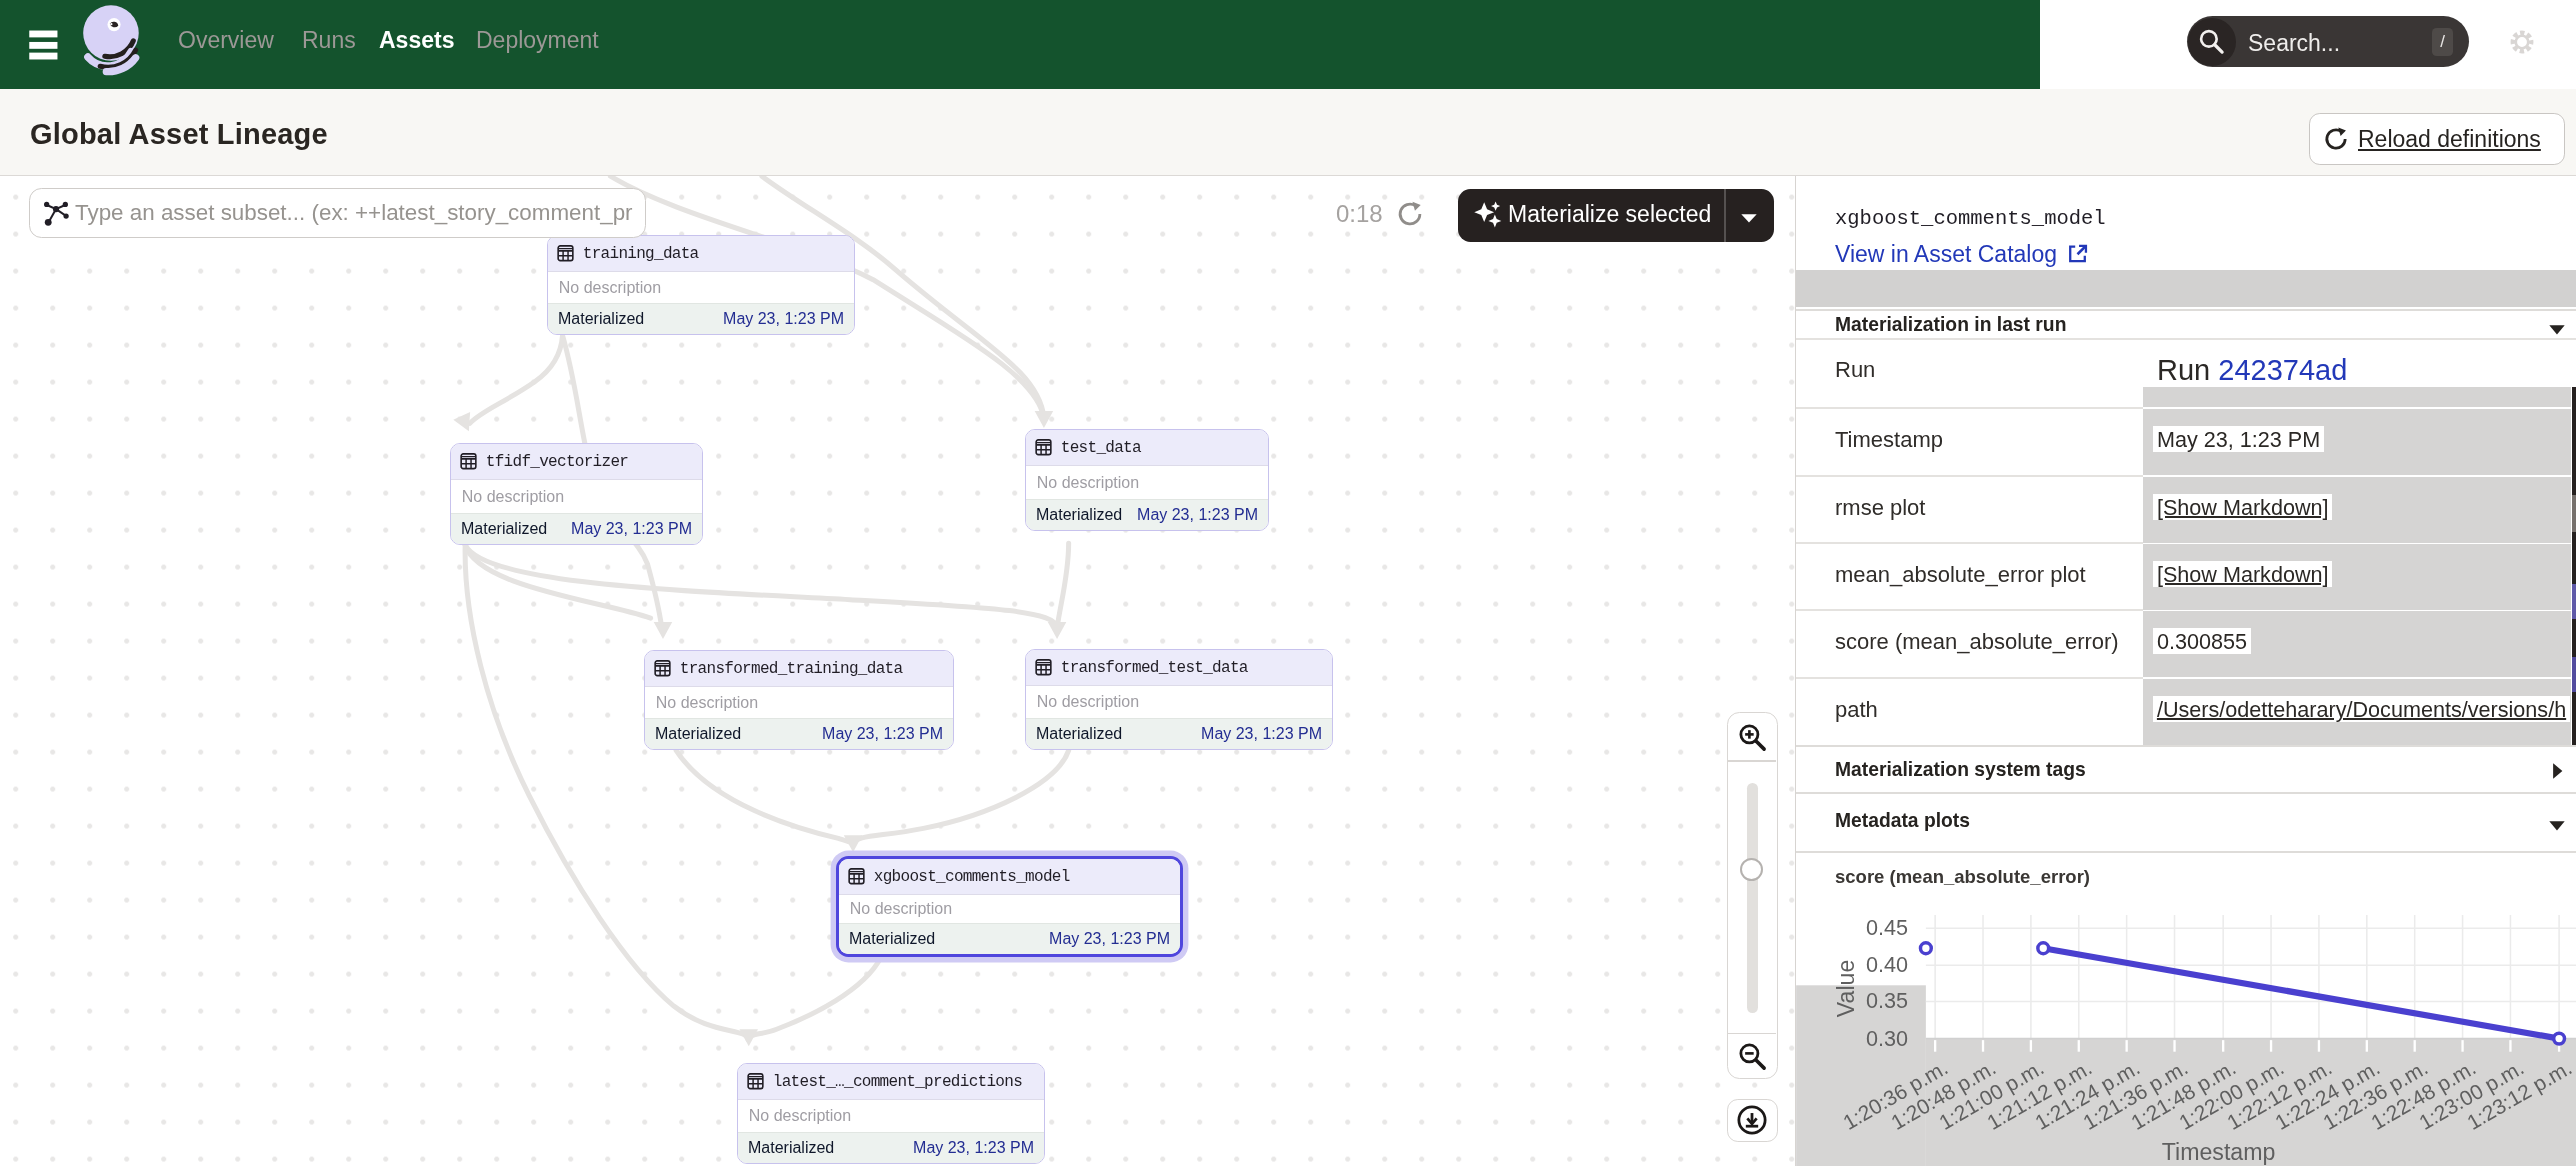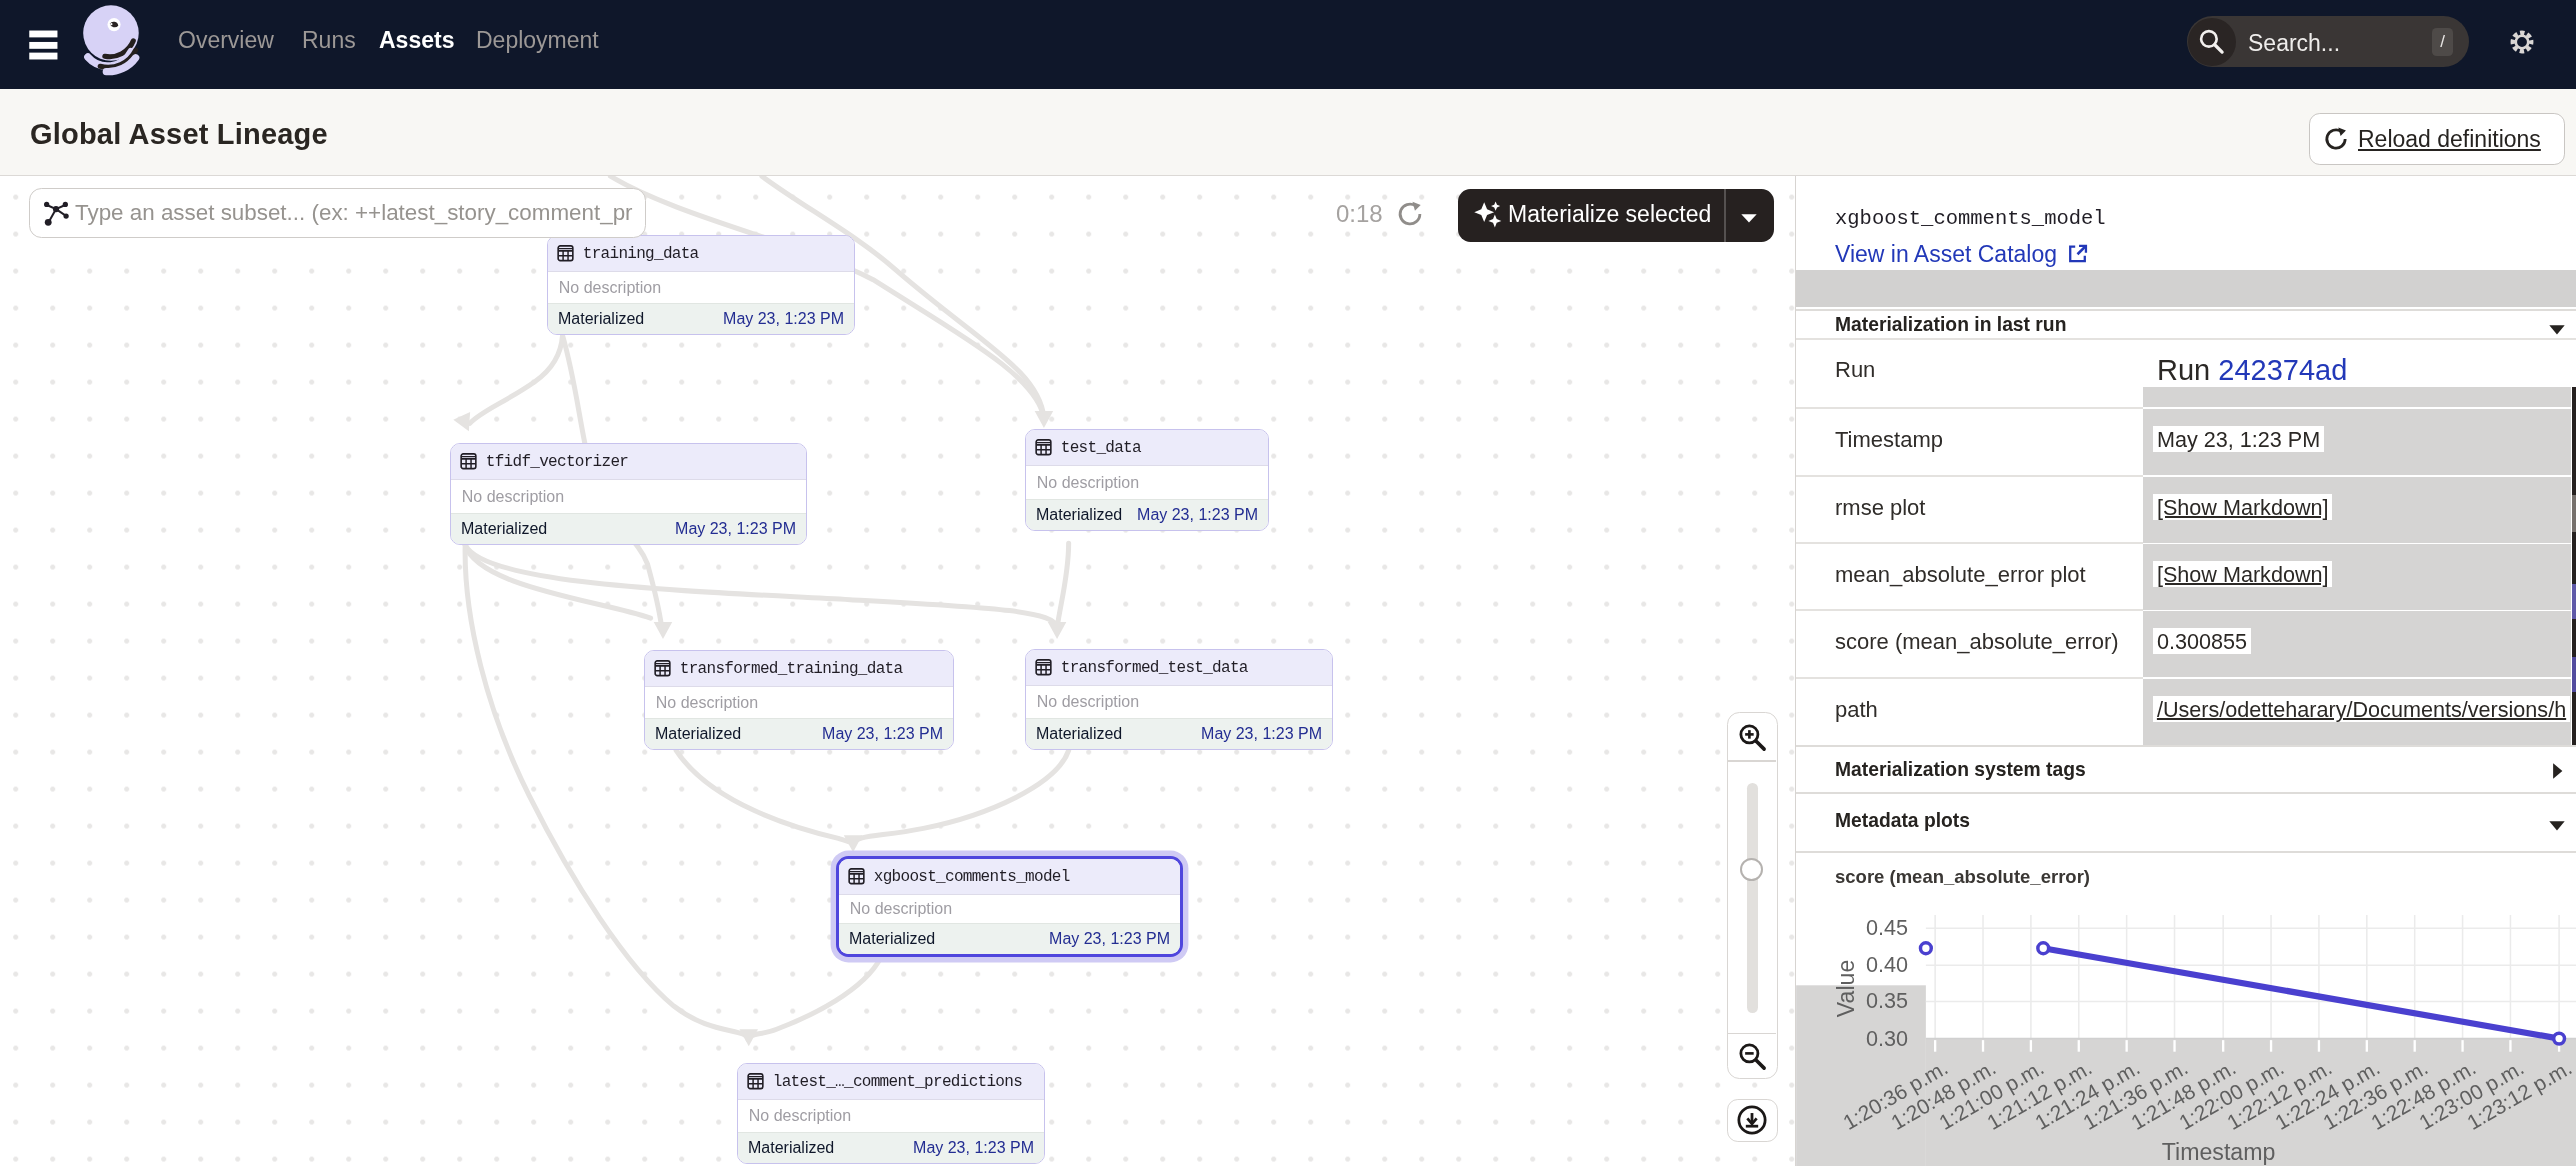"Overview" #nav { background: #0f172a -> #14532d; width: 2576px -> 2040px }
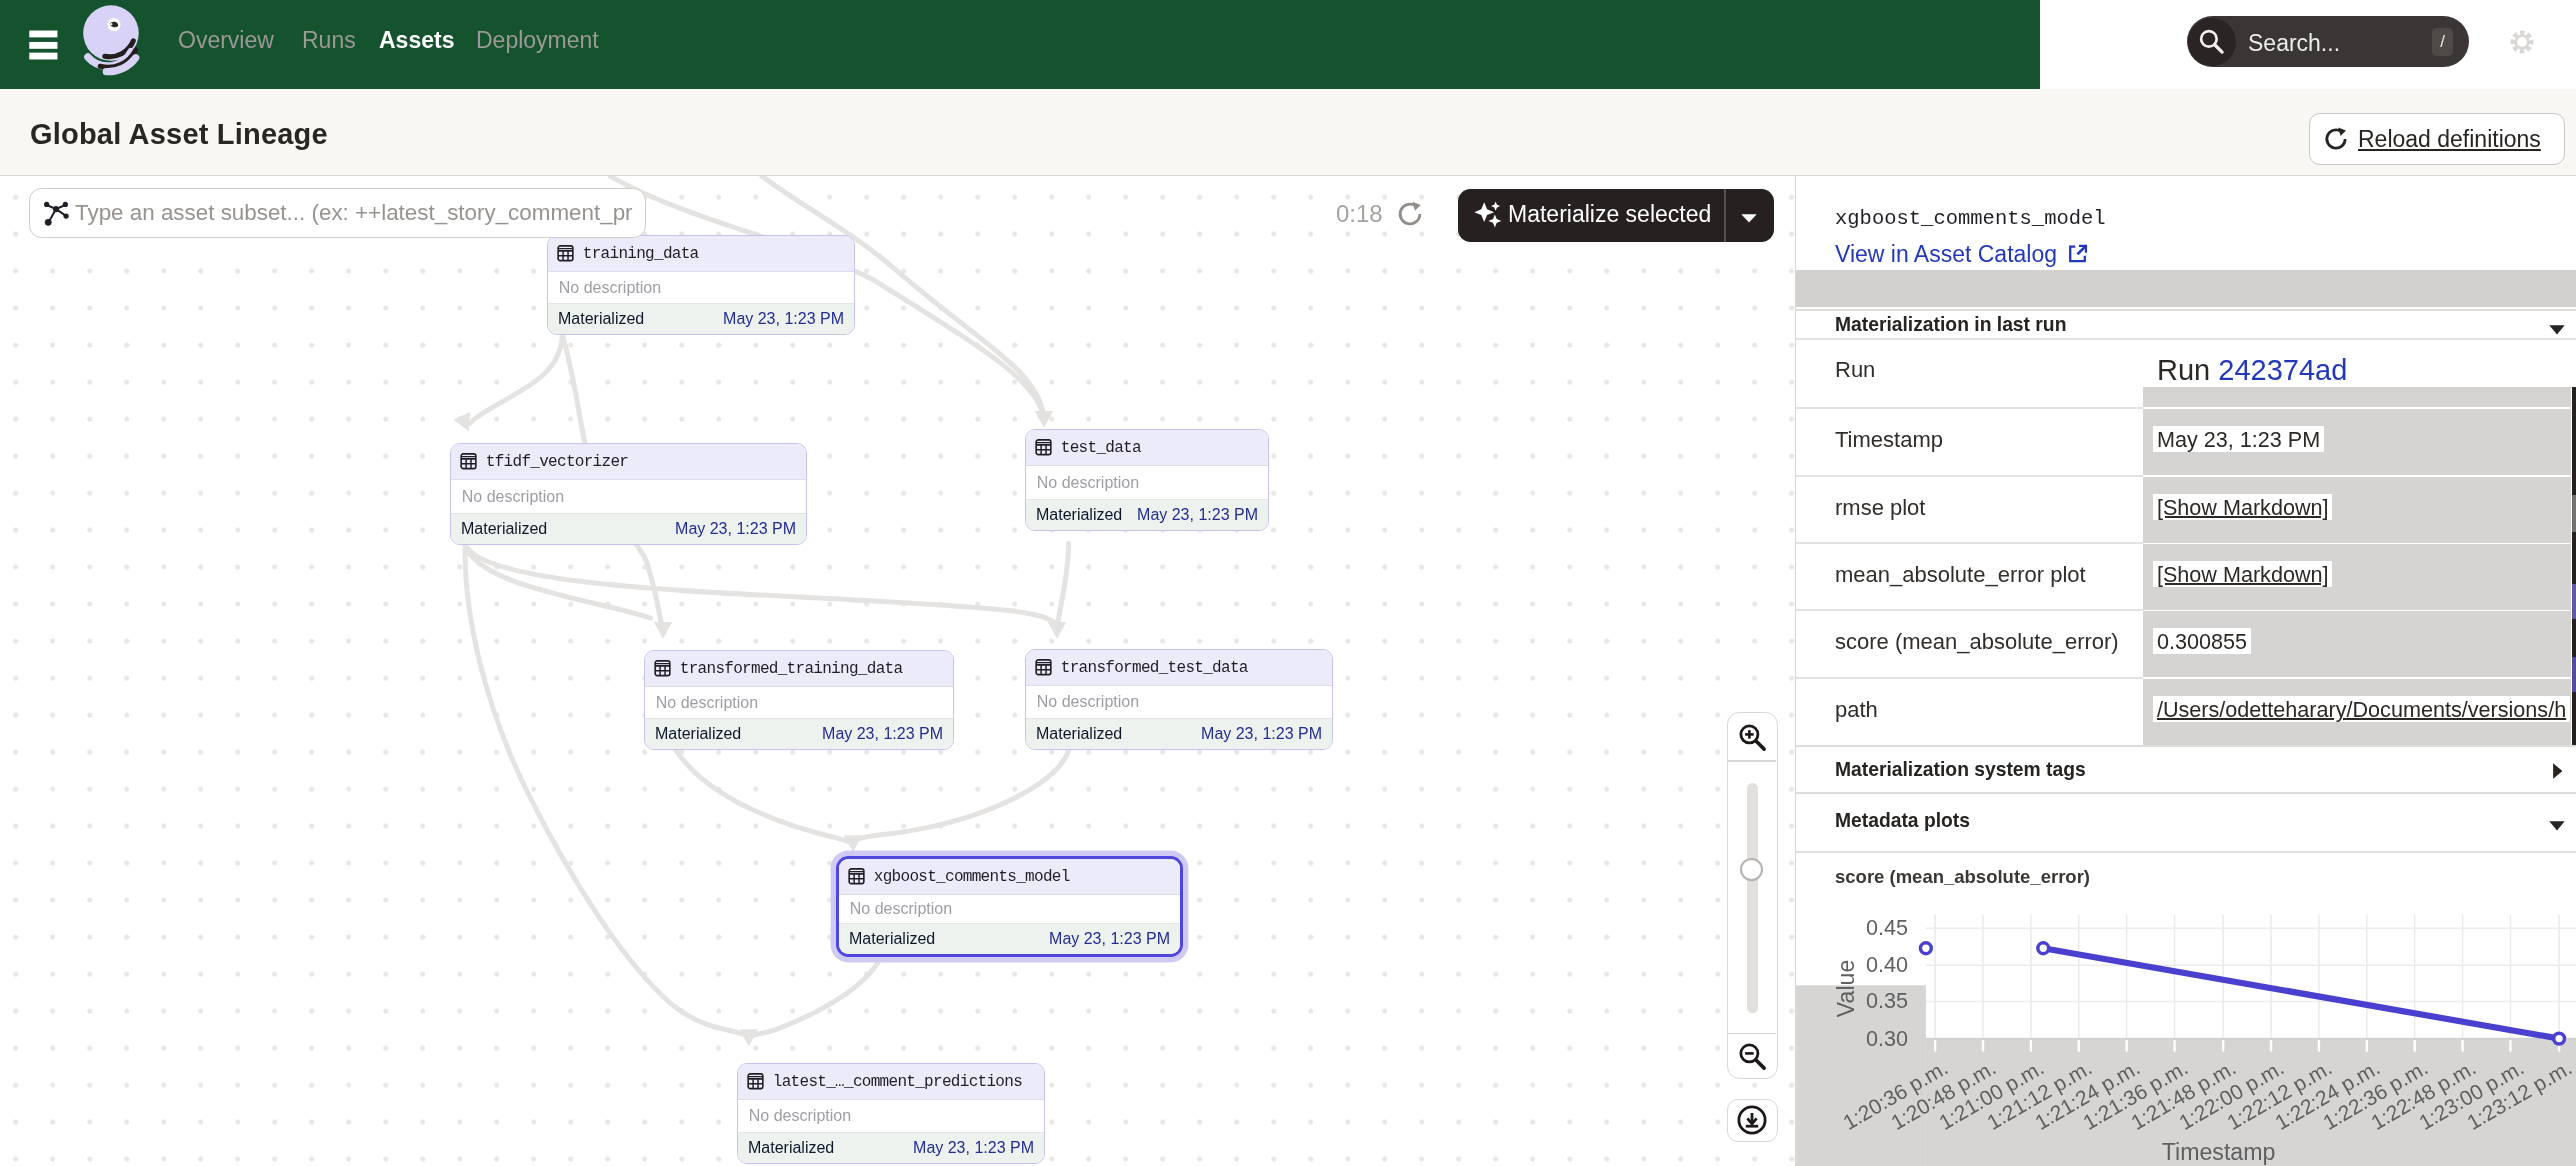"tfidf_vectorizer" div.node { width: 357px -> 253px }
